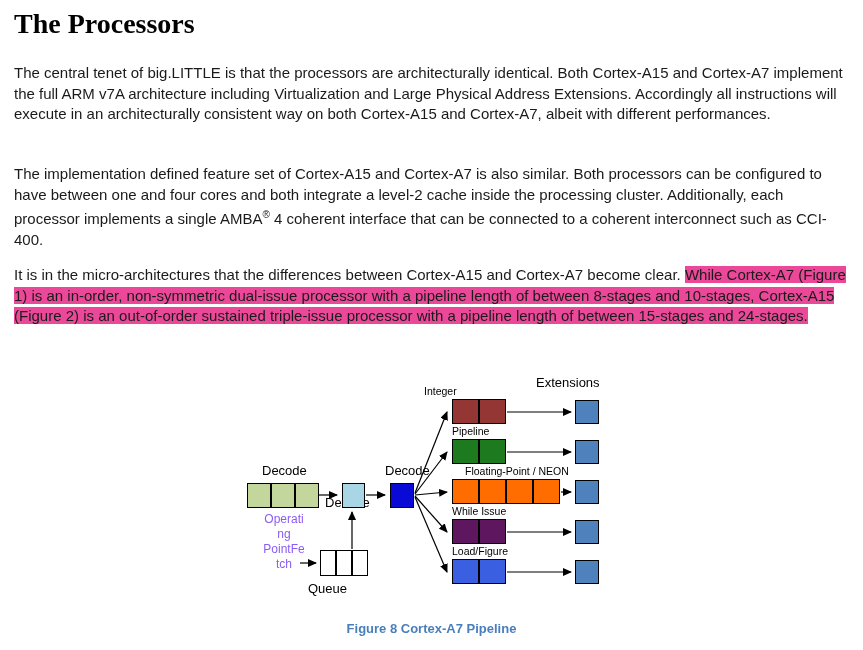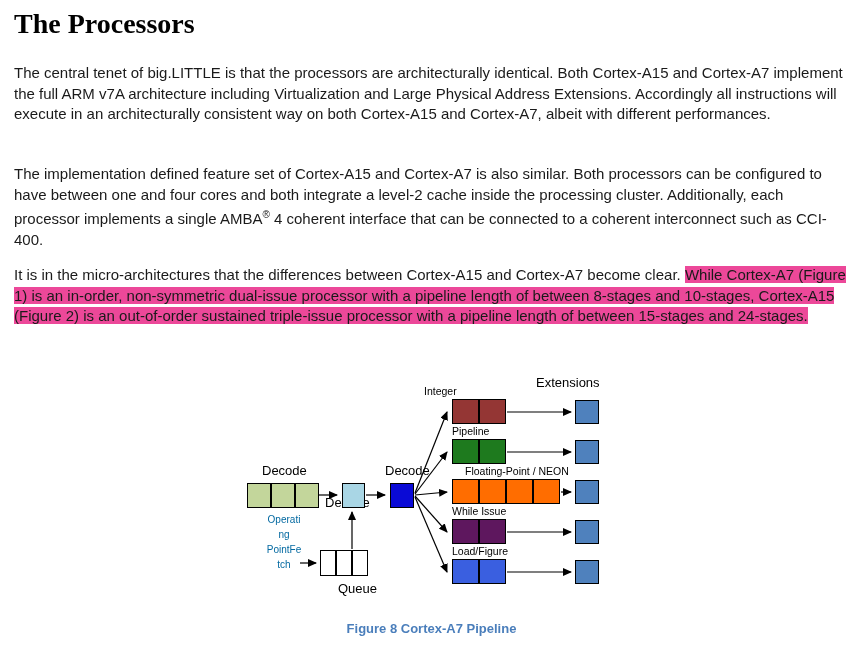"Operati" .fetchwrap { color: #0369a1 -> #8b5cf6; font-size: 10px -> 12px }
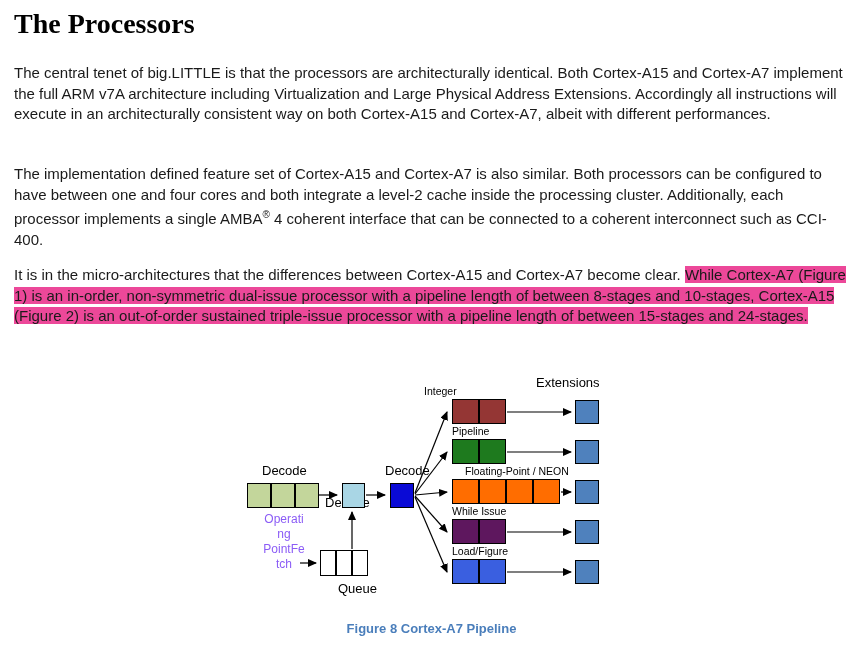"Queue" div.dlabel { left: 338px -> 308px }
